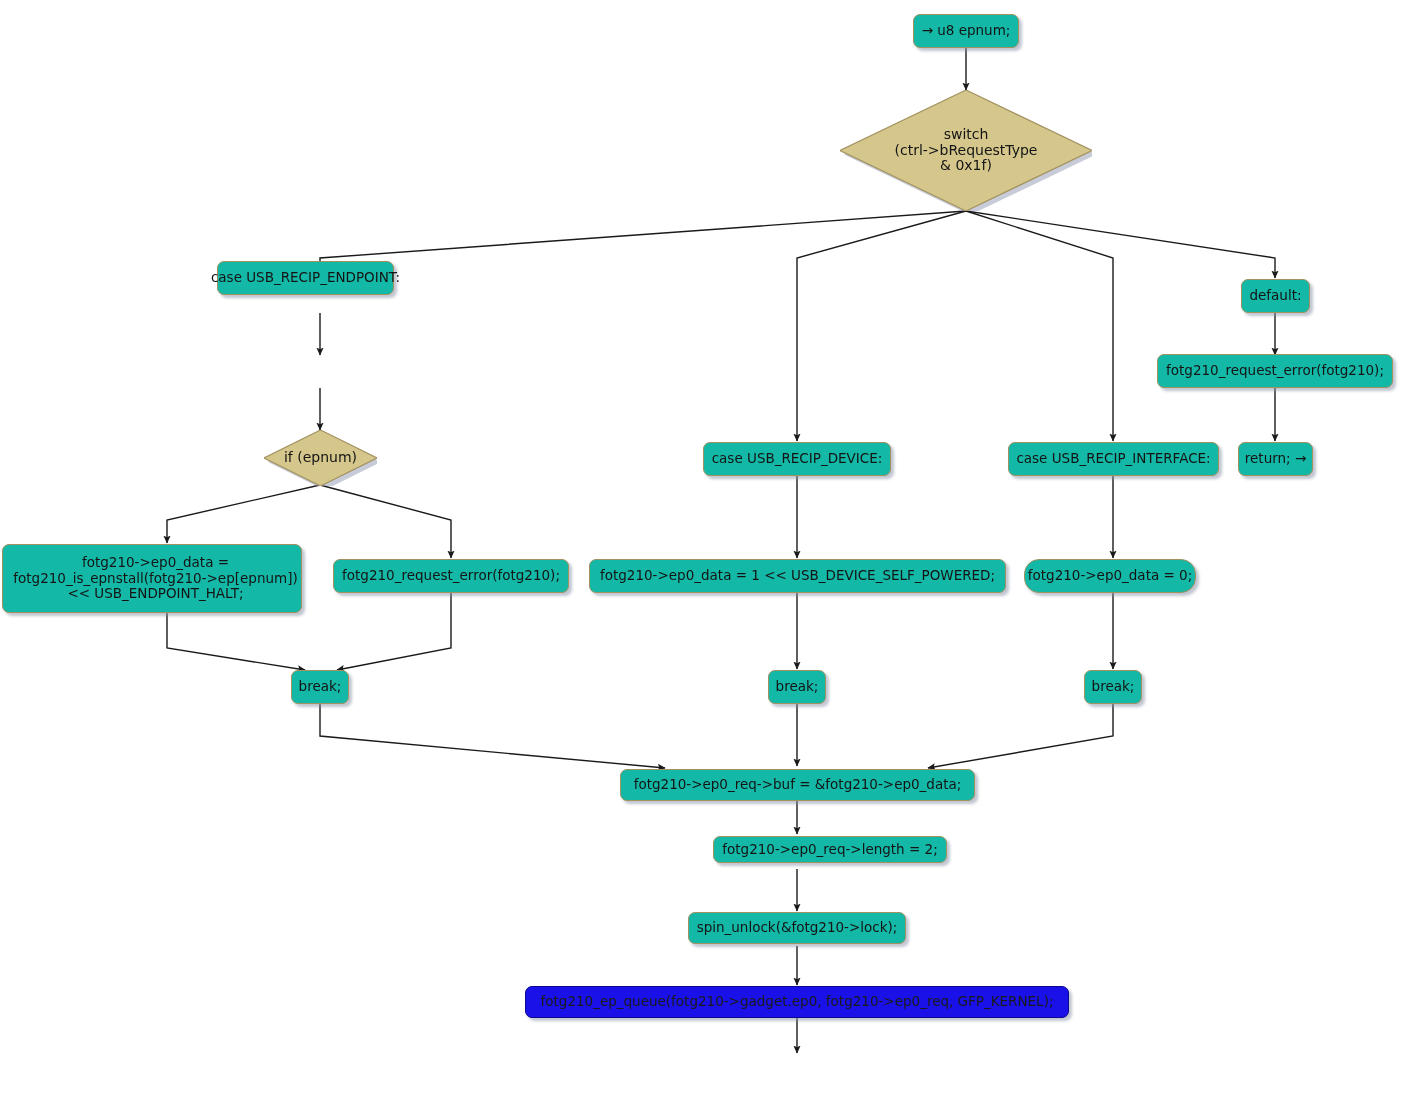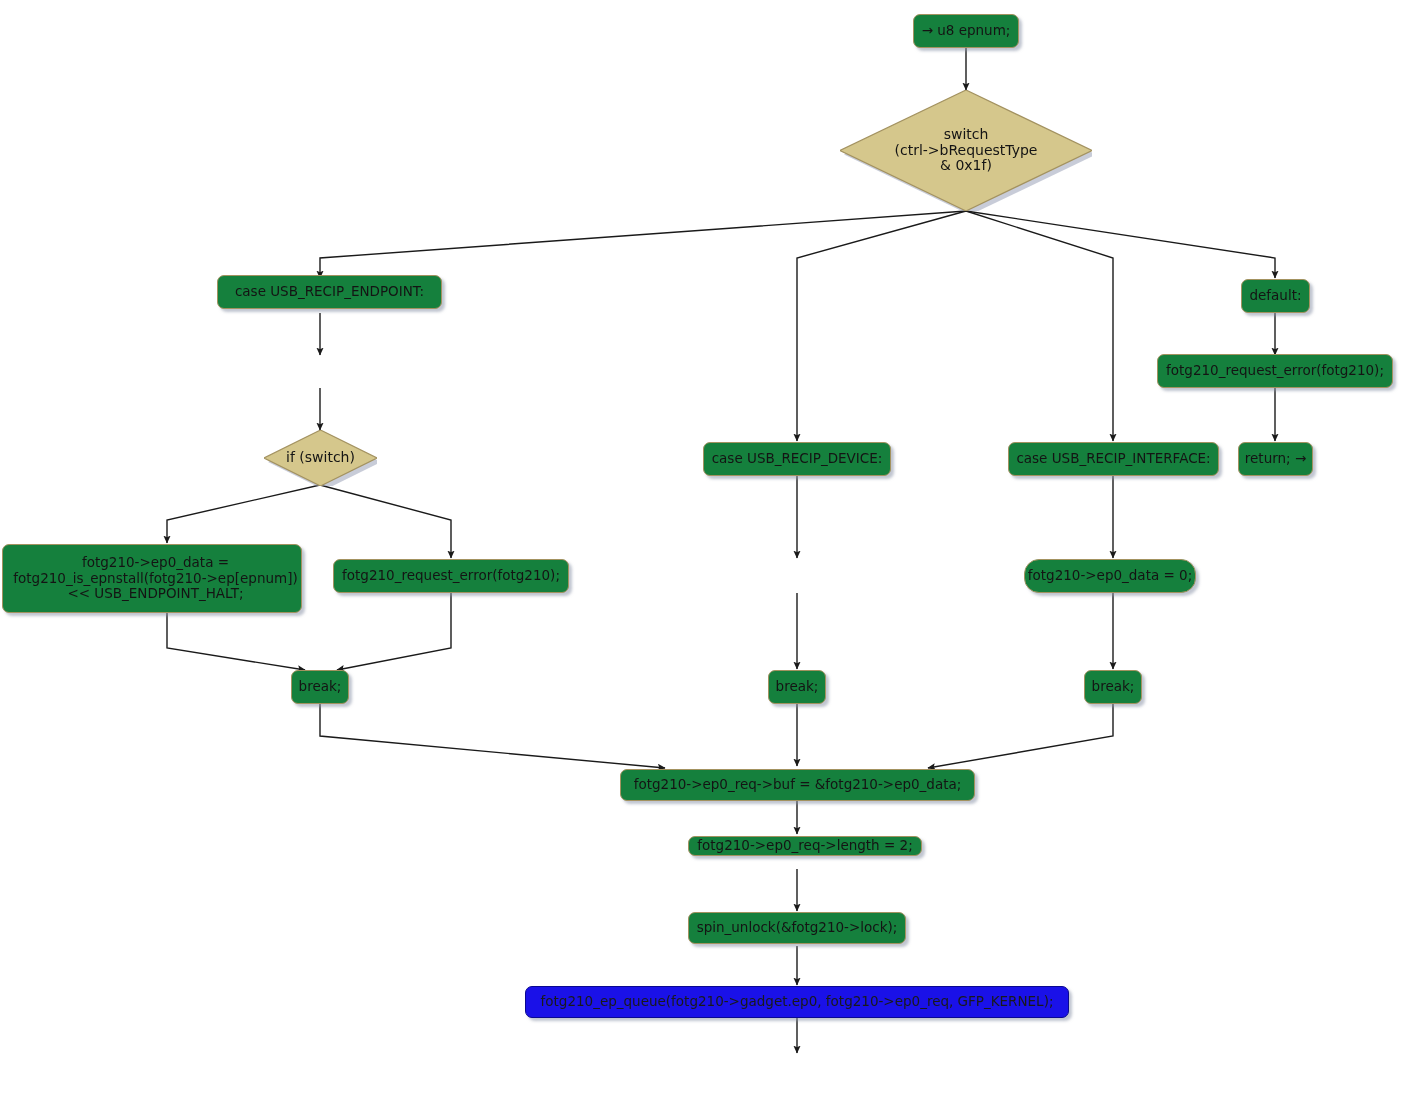"→ u8 epnum;" .node { background: #15803d -> #14b8a6 }
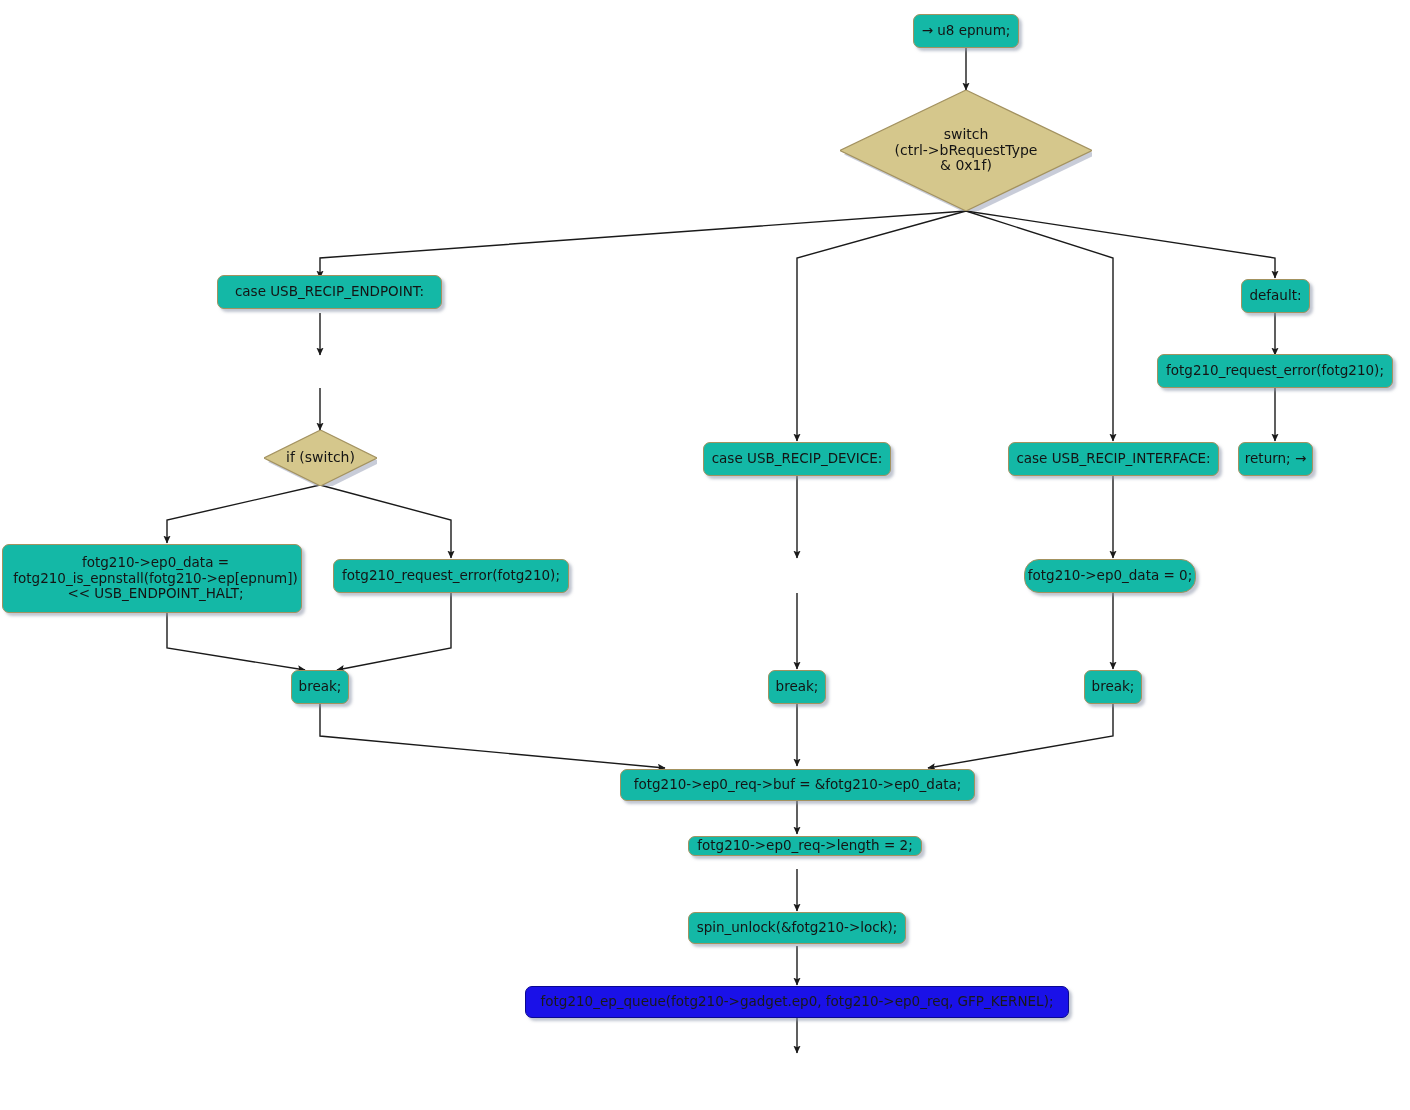"case USB_RECIP_ENDPOINT:" div.node { top: 275px -> 261px; width: 225px -> 177px }
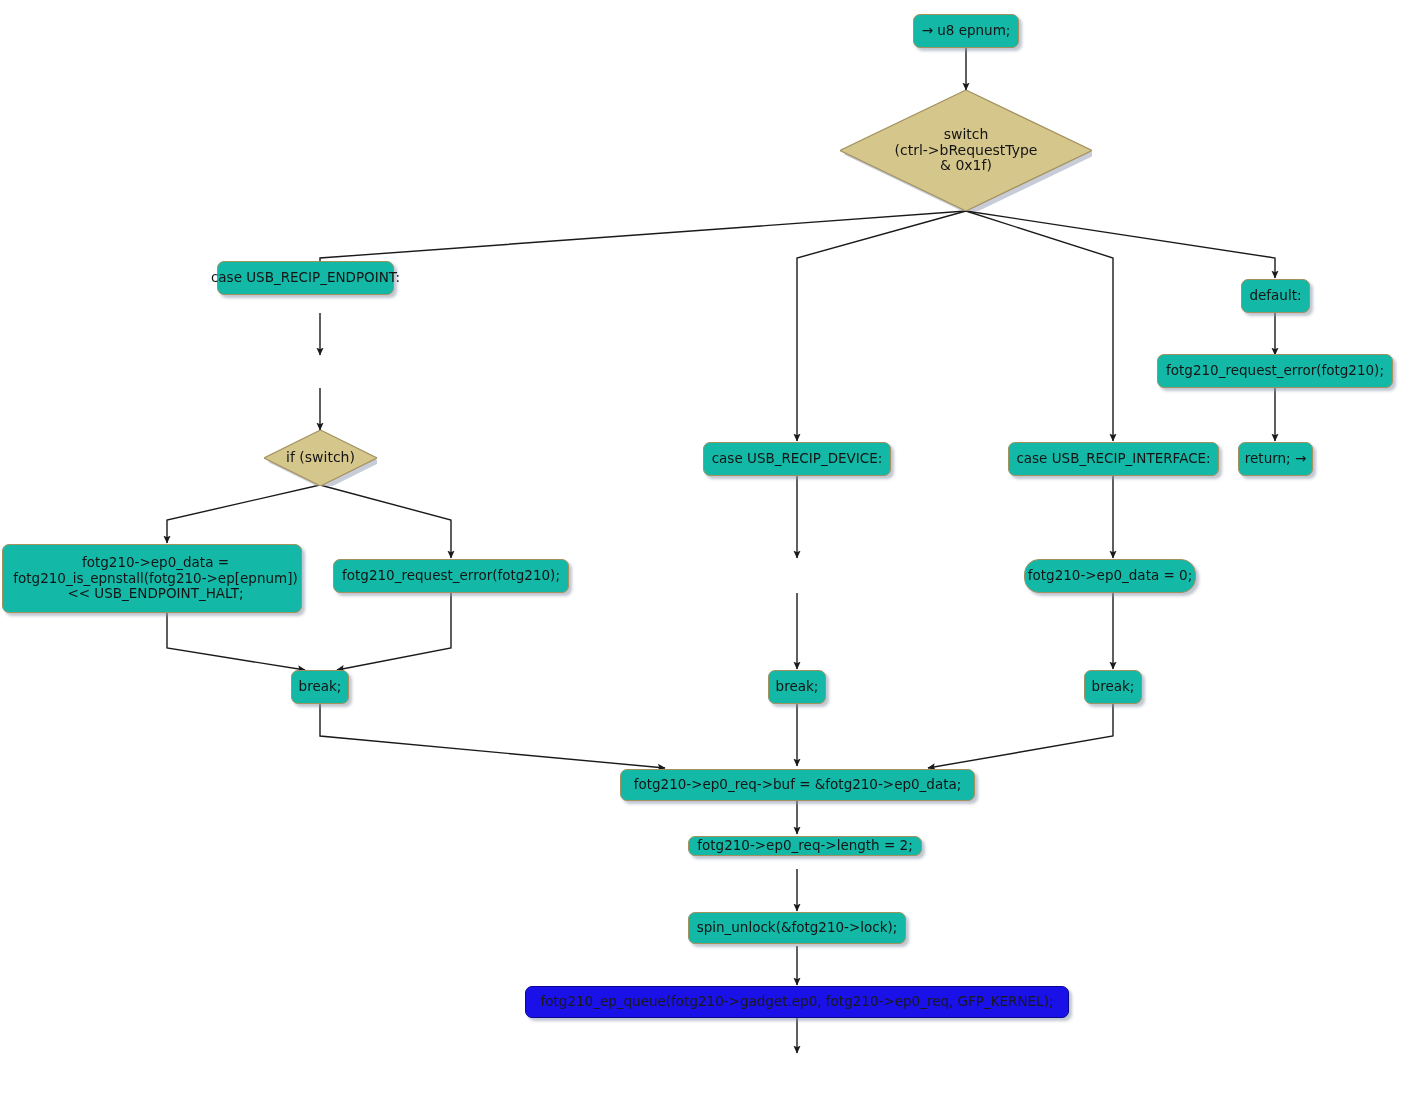"if (switch)" div.dlabel { text: switch -> epnum }
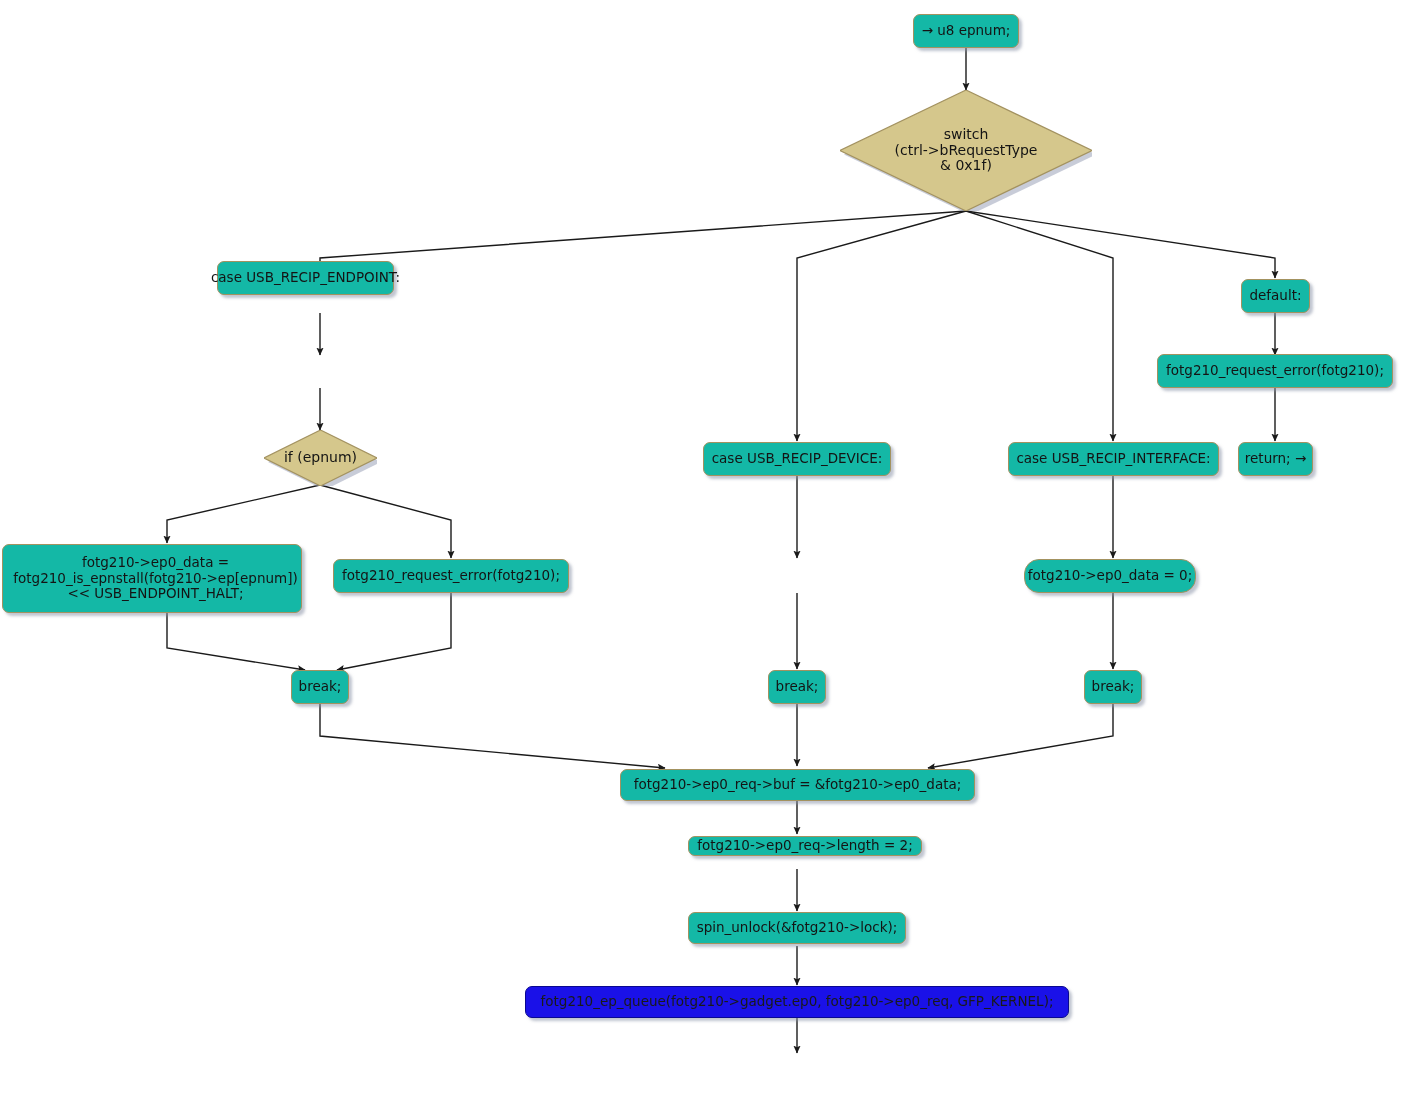"fotg210->ep0_data = 1 <<" div.node { html: none -> <div>fotg210-&gt;ep0_data = 1 &lt;&lt; USB_DEVICE_SELF_POWERED;</div> }
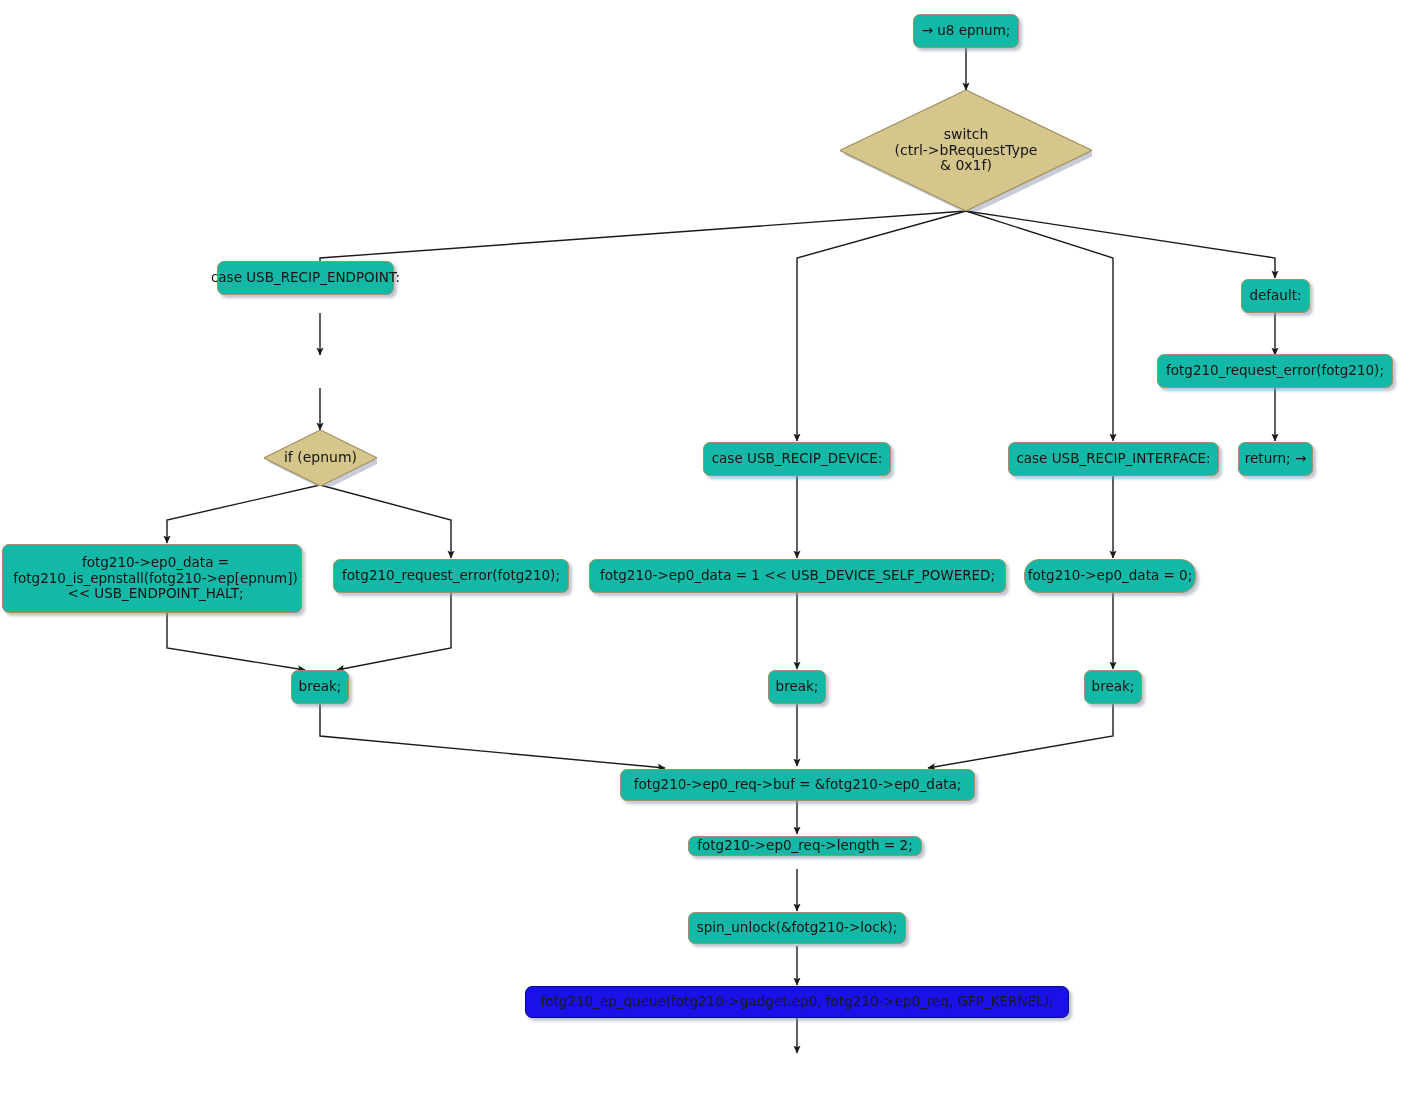"fotg210->ep0_req->length = 2;" div.node { height: 20px -> 27px; left: 688px -> 713px }
